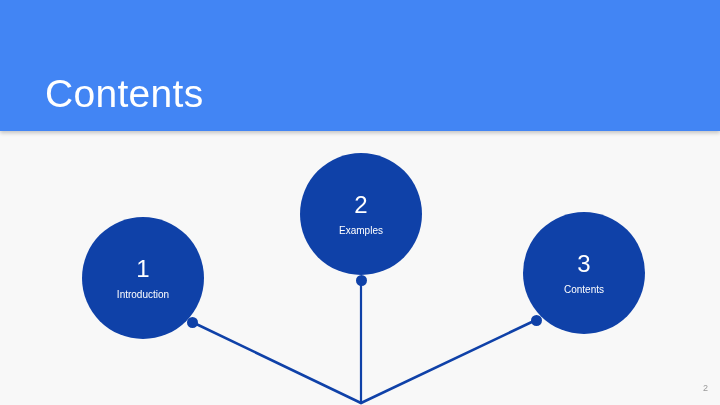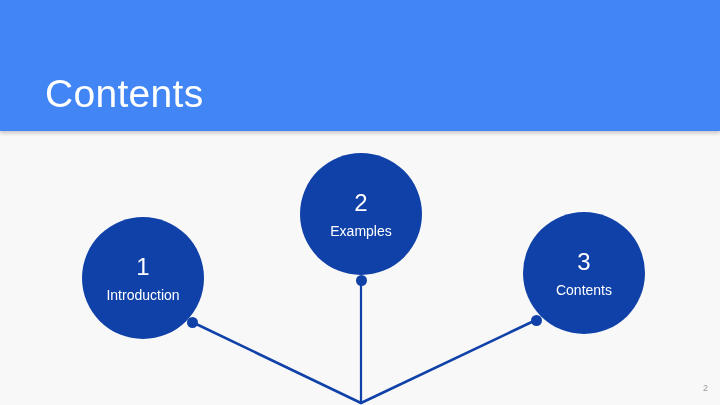"Examples" .node-label { font-size: 14px -> 10px }
